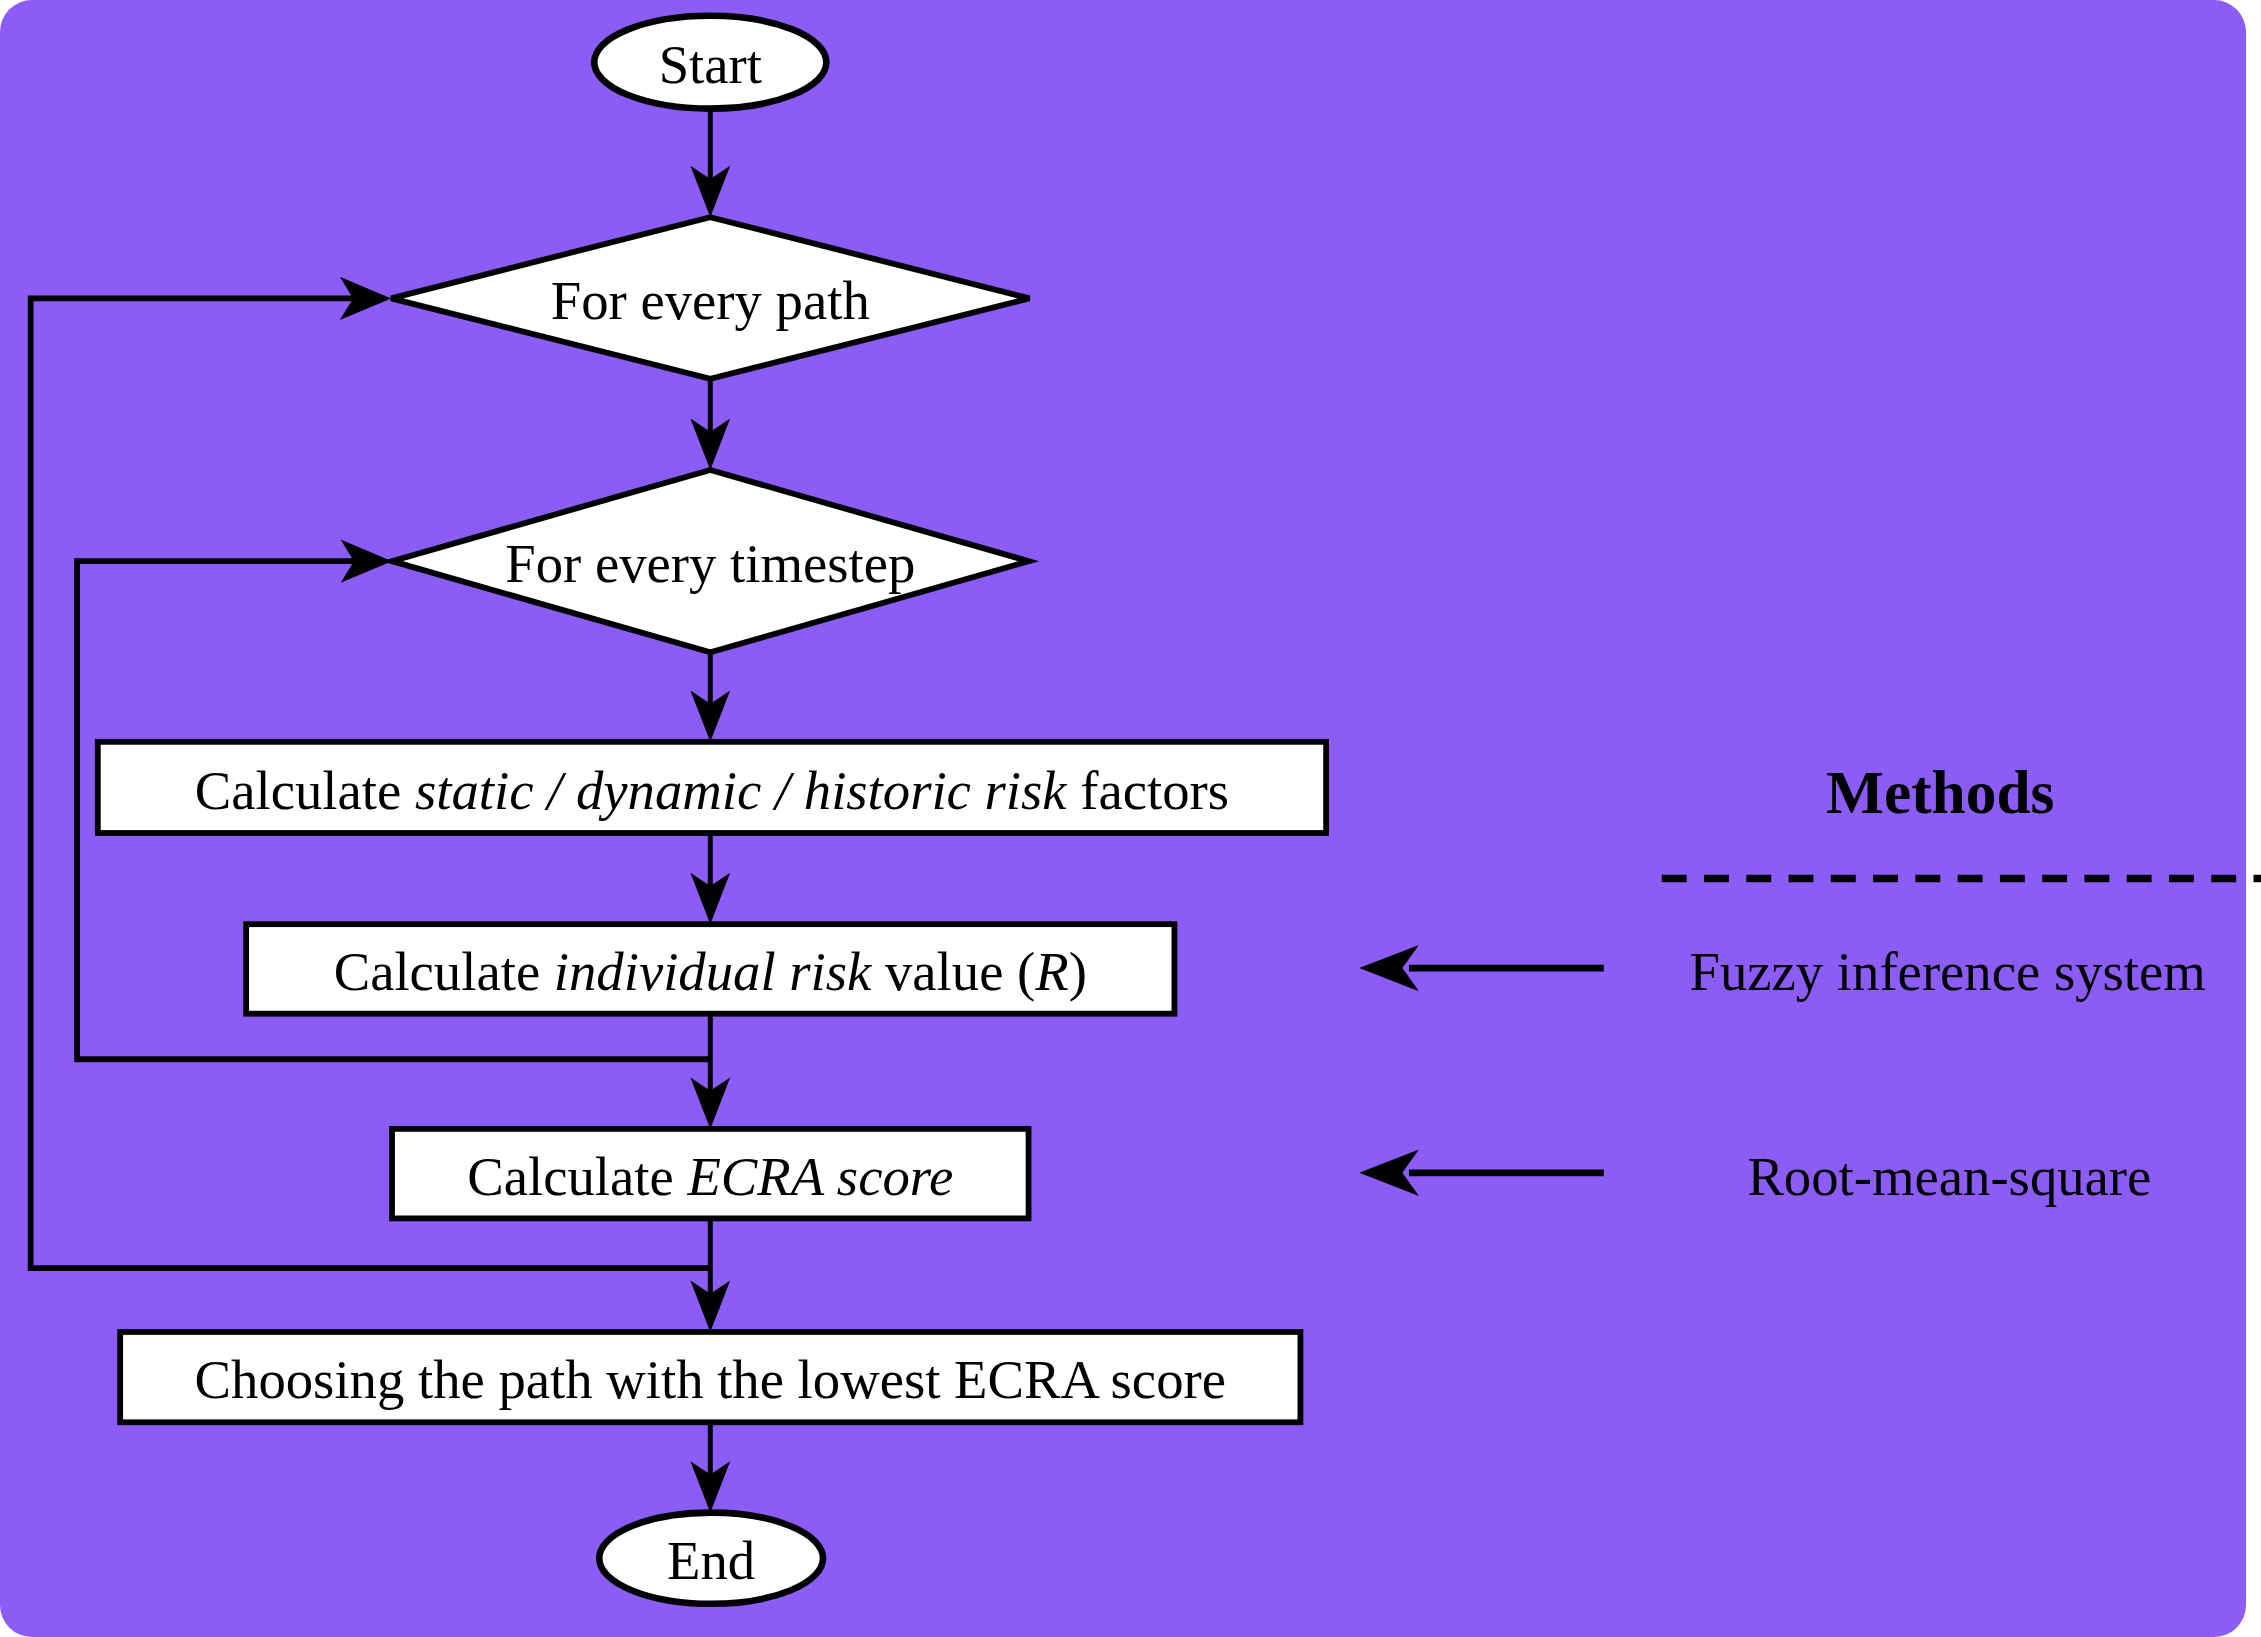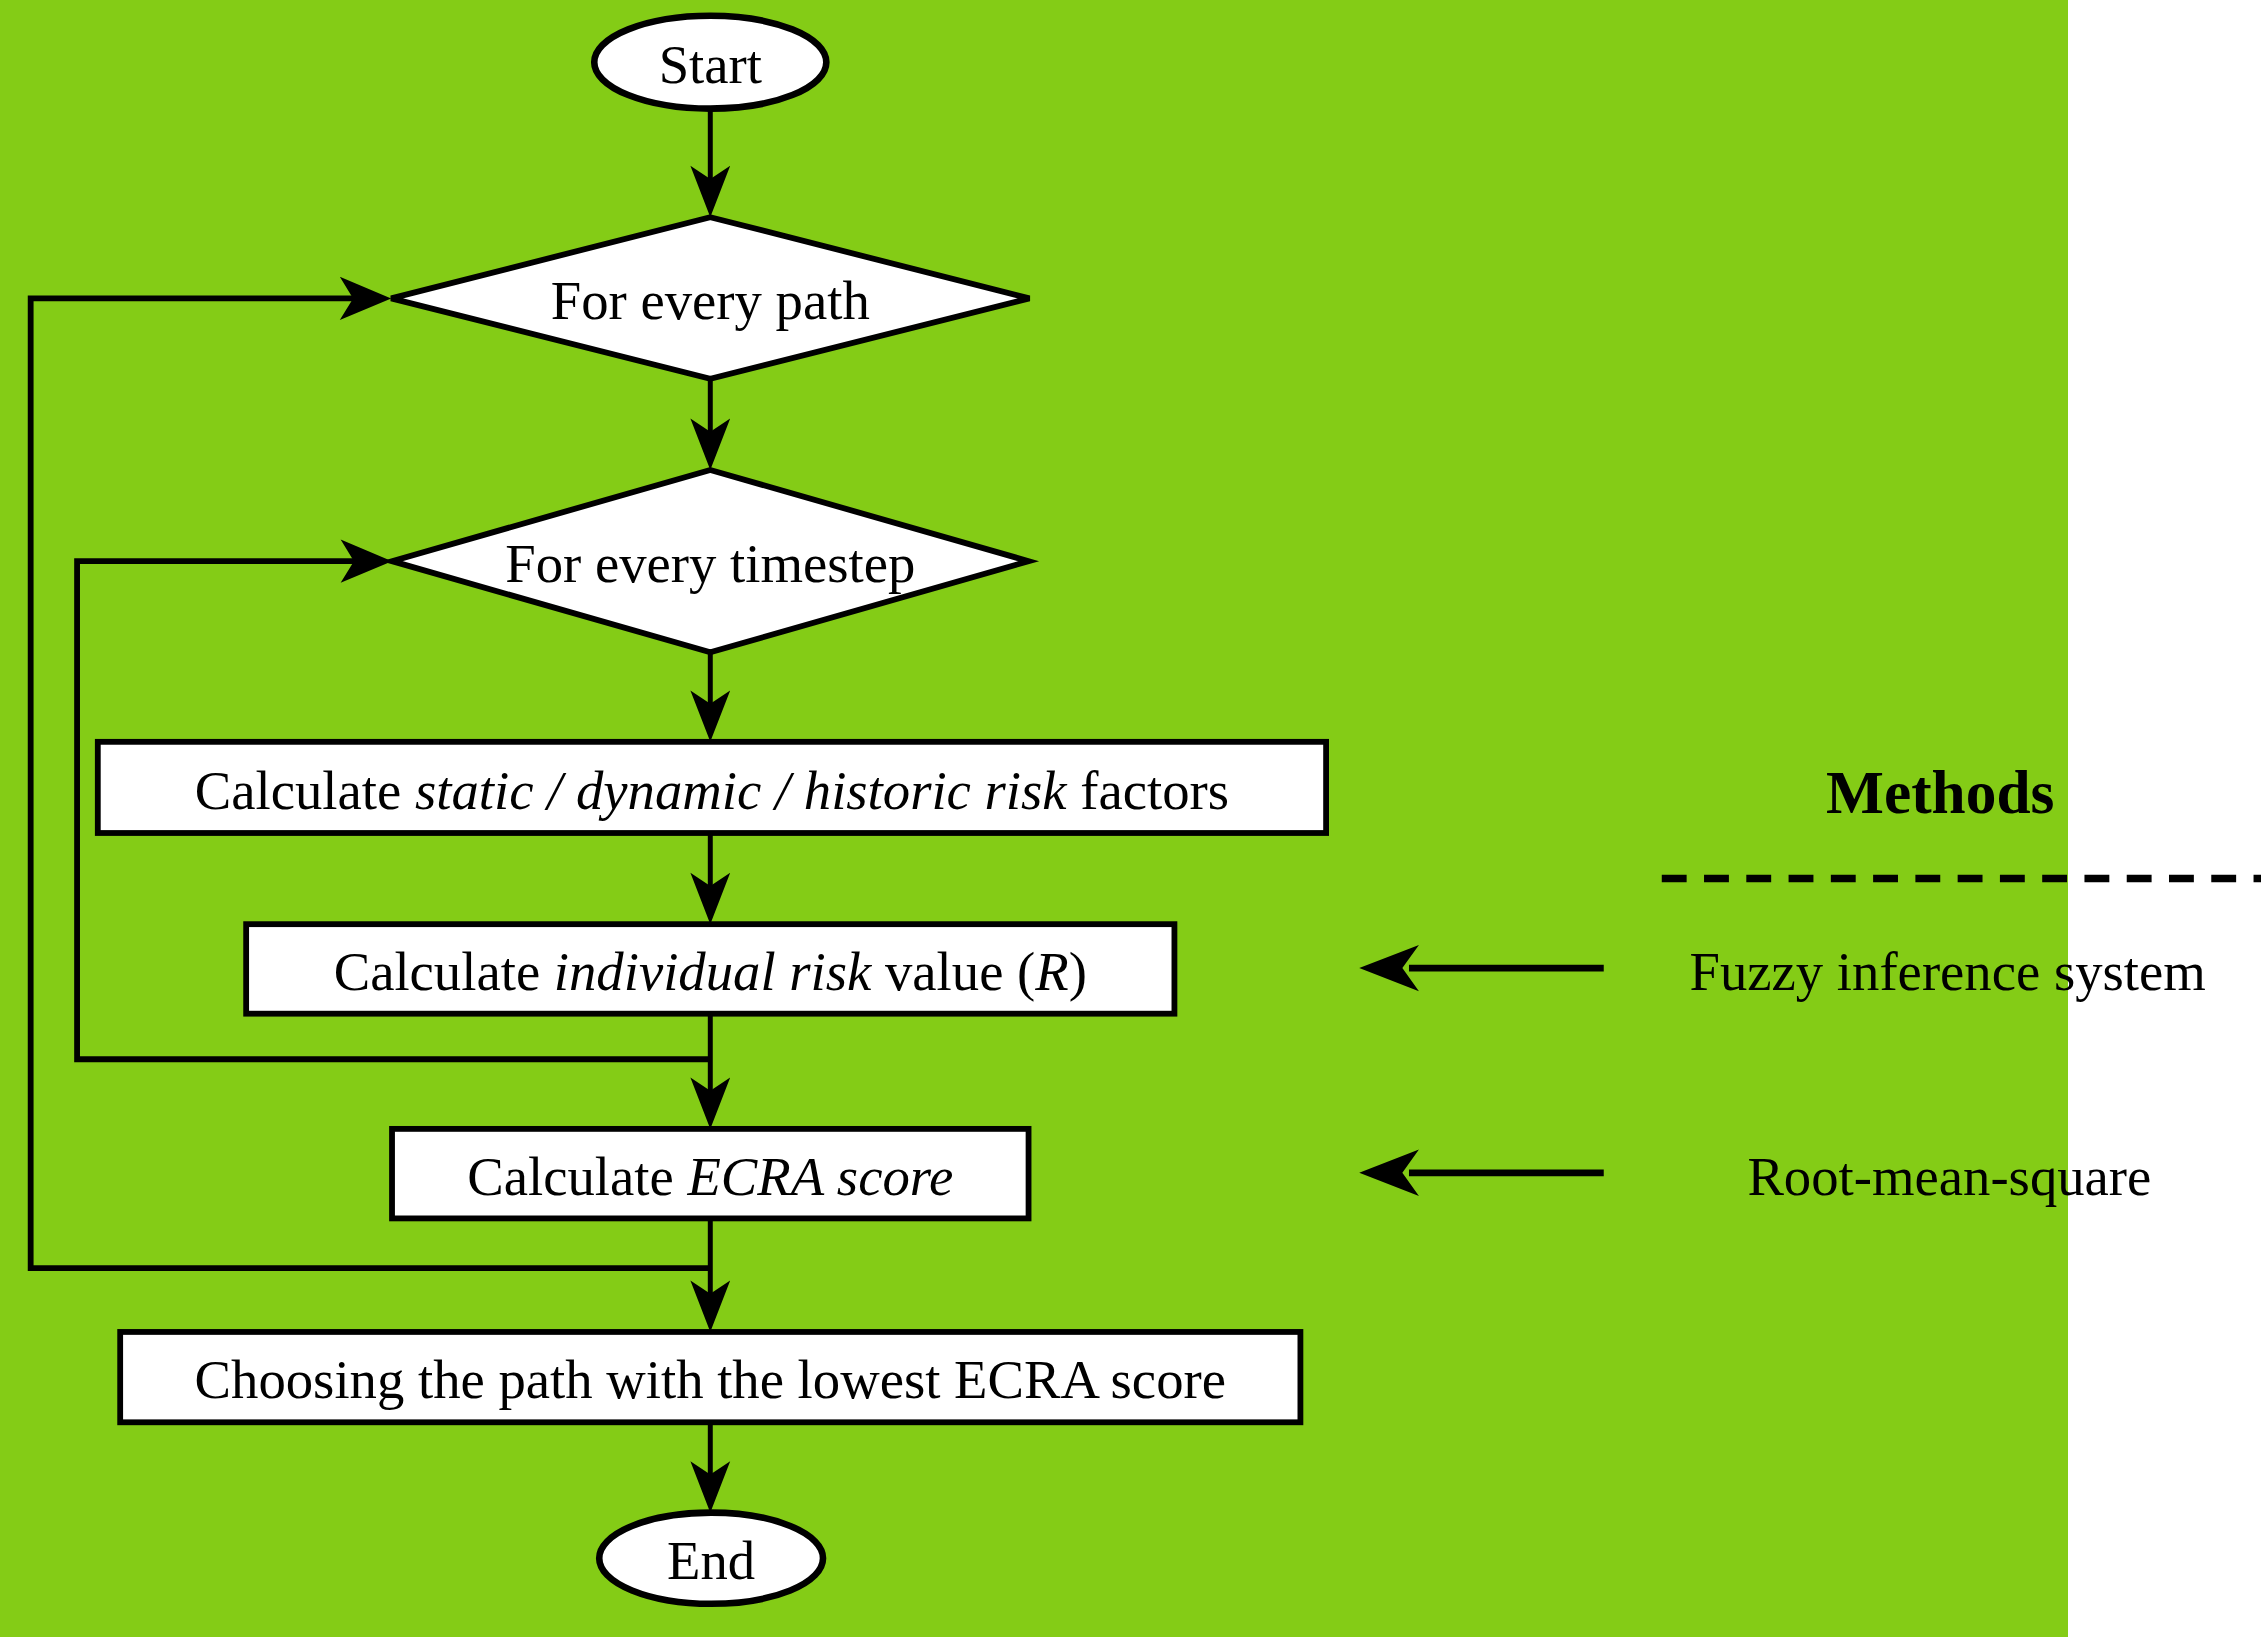"Start" .stage { background: #84cc16 -> #8b5cf6; border-radius: none -> 32px; width: 2068px -> 2246px }
